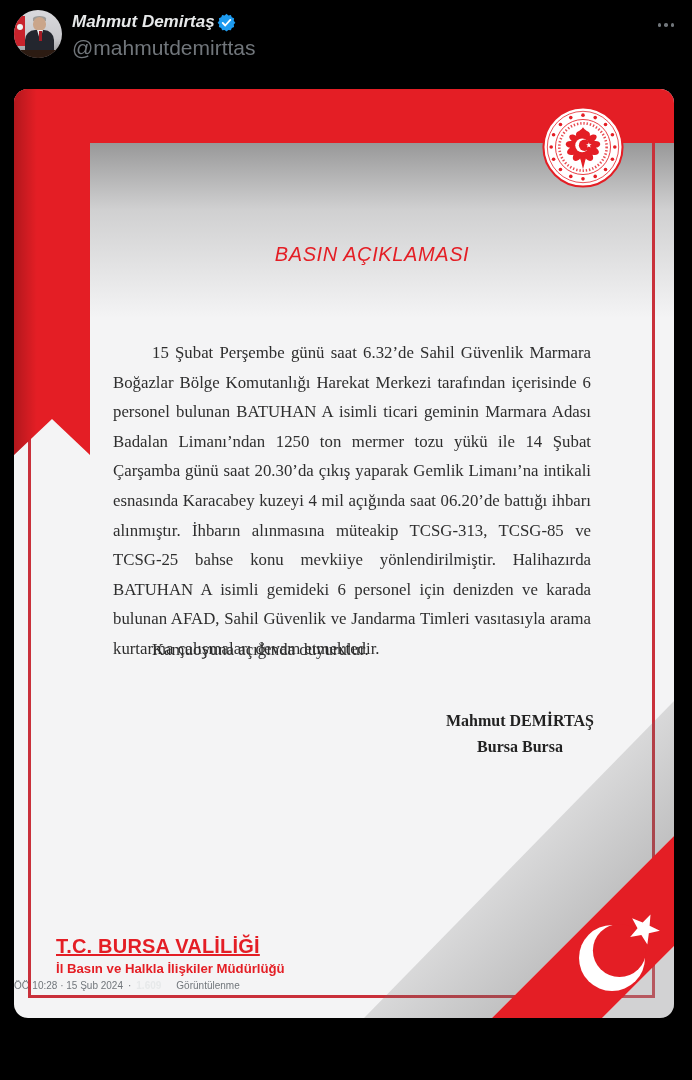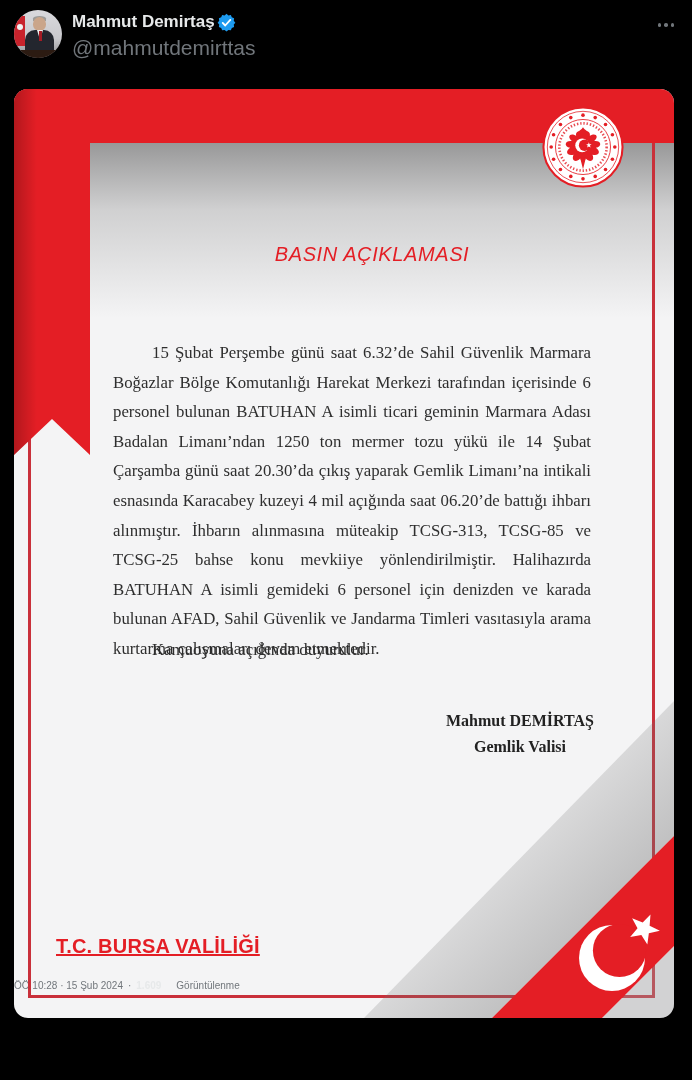"Mahmut Demirtaş" .hdr-name-row { font-style: none -> italic }
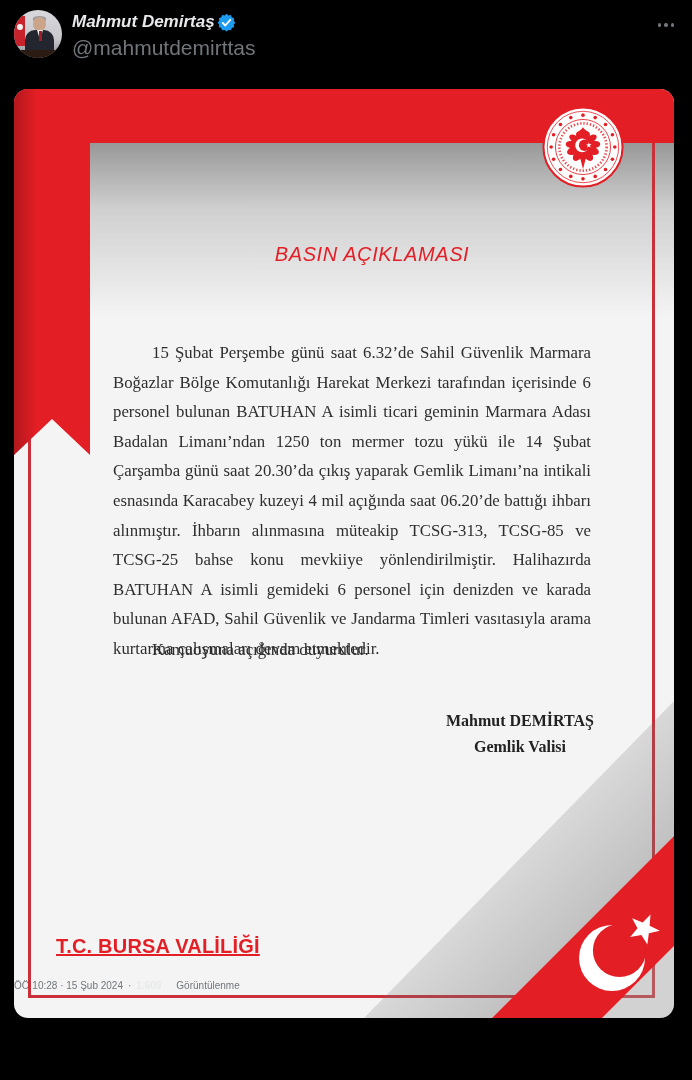"Gemlik Valisi" div { text: Gemlik Valisi -> Bursa Bursa }
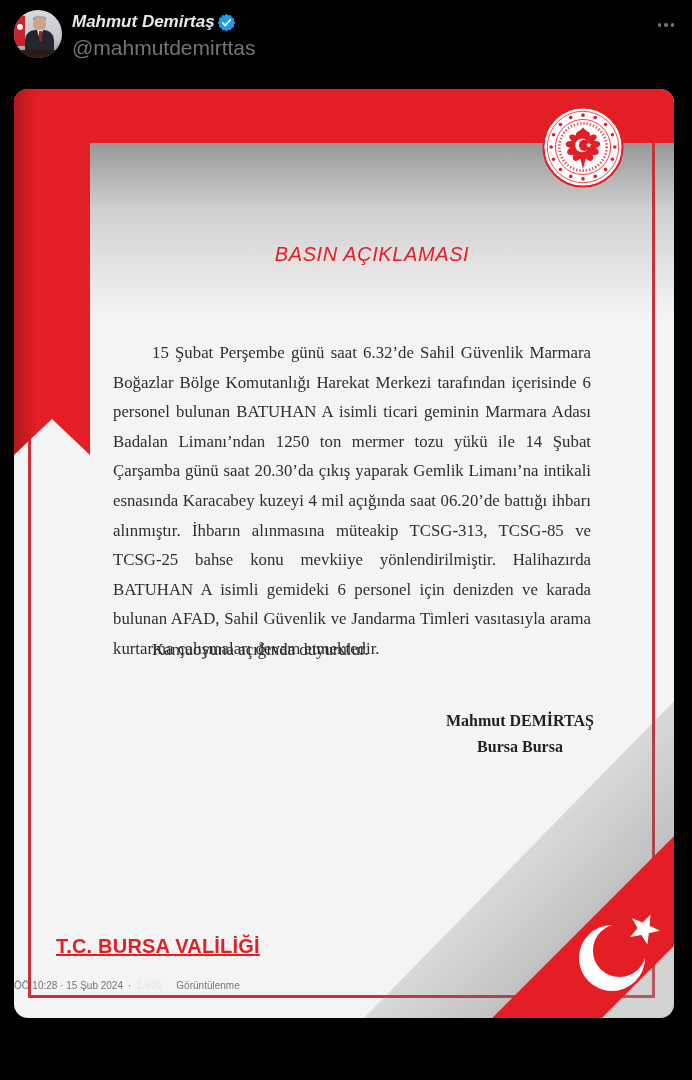"İl Basın ve Halkla İlişkiler" div.dept { html: none -> <div>İl Basın ve Halkla İlişkiler Müdürlüğü</div> }
